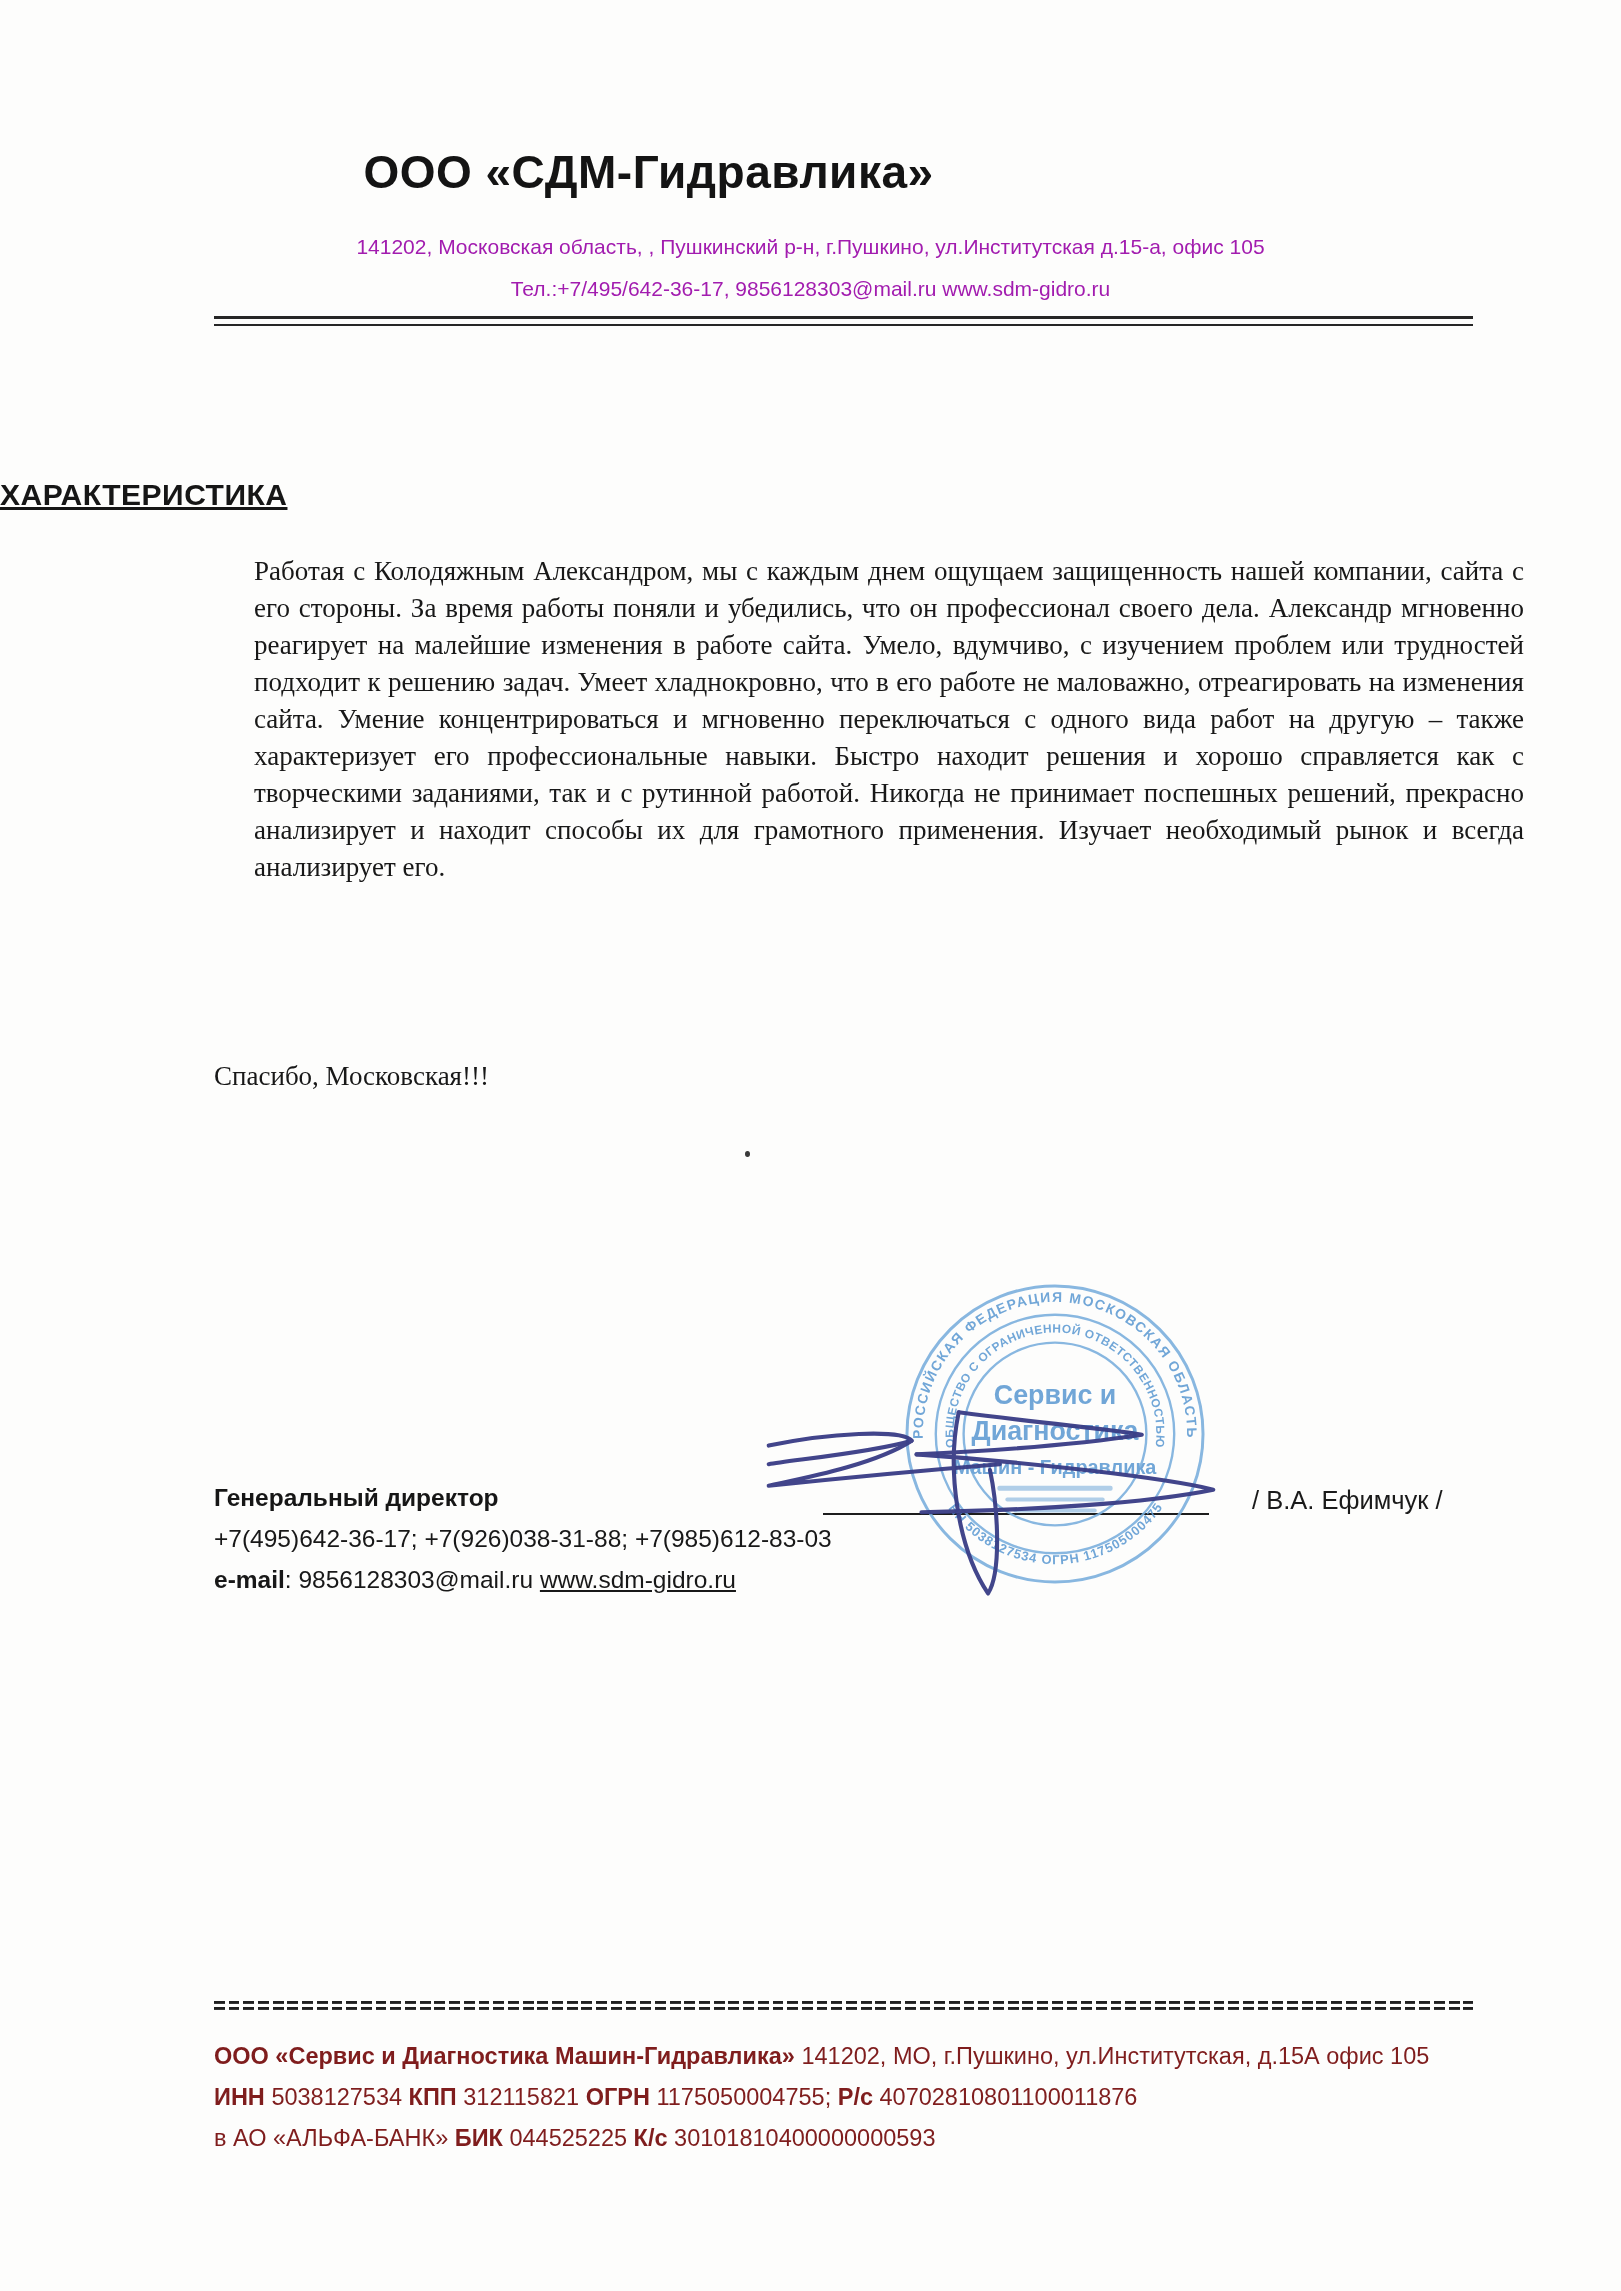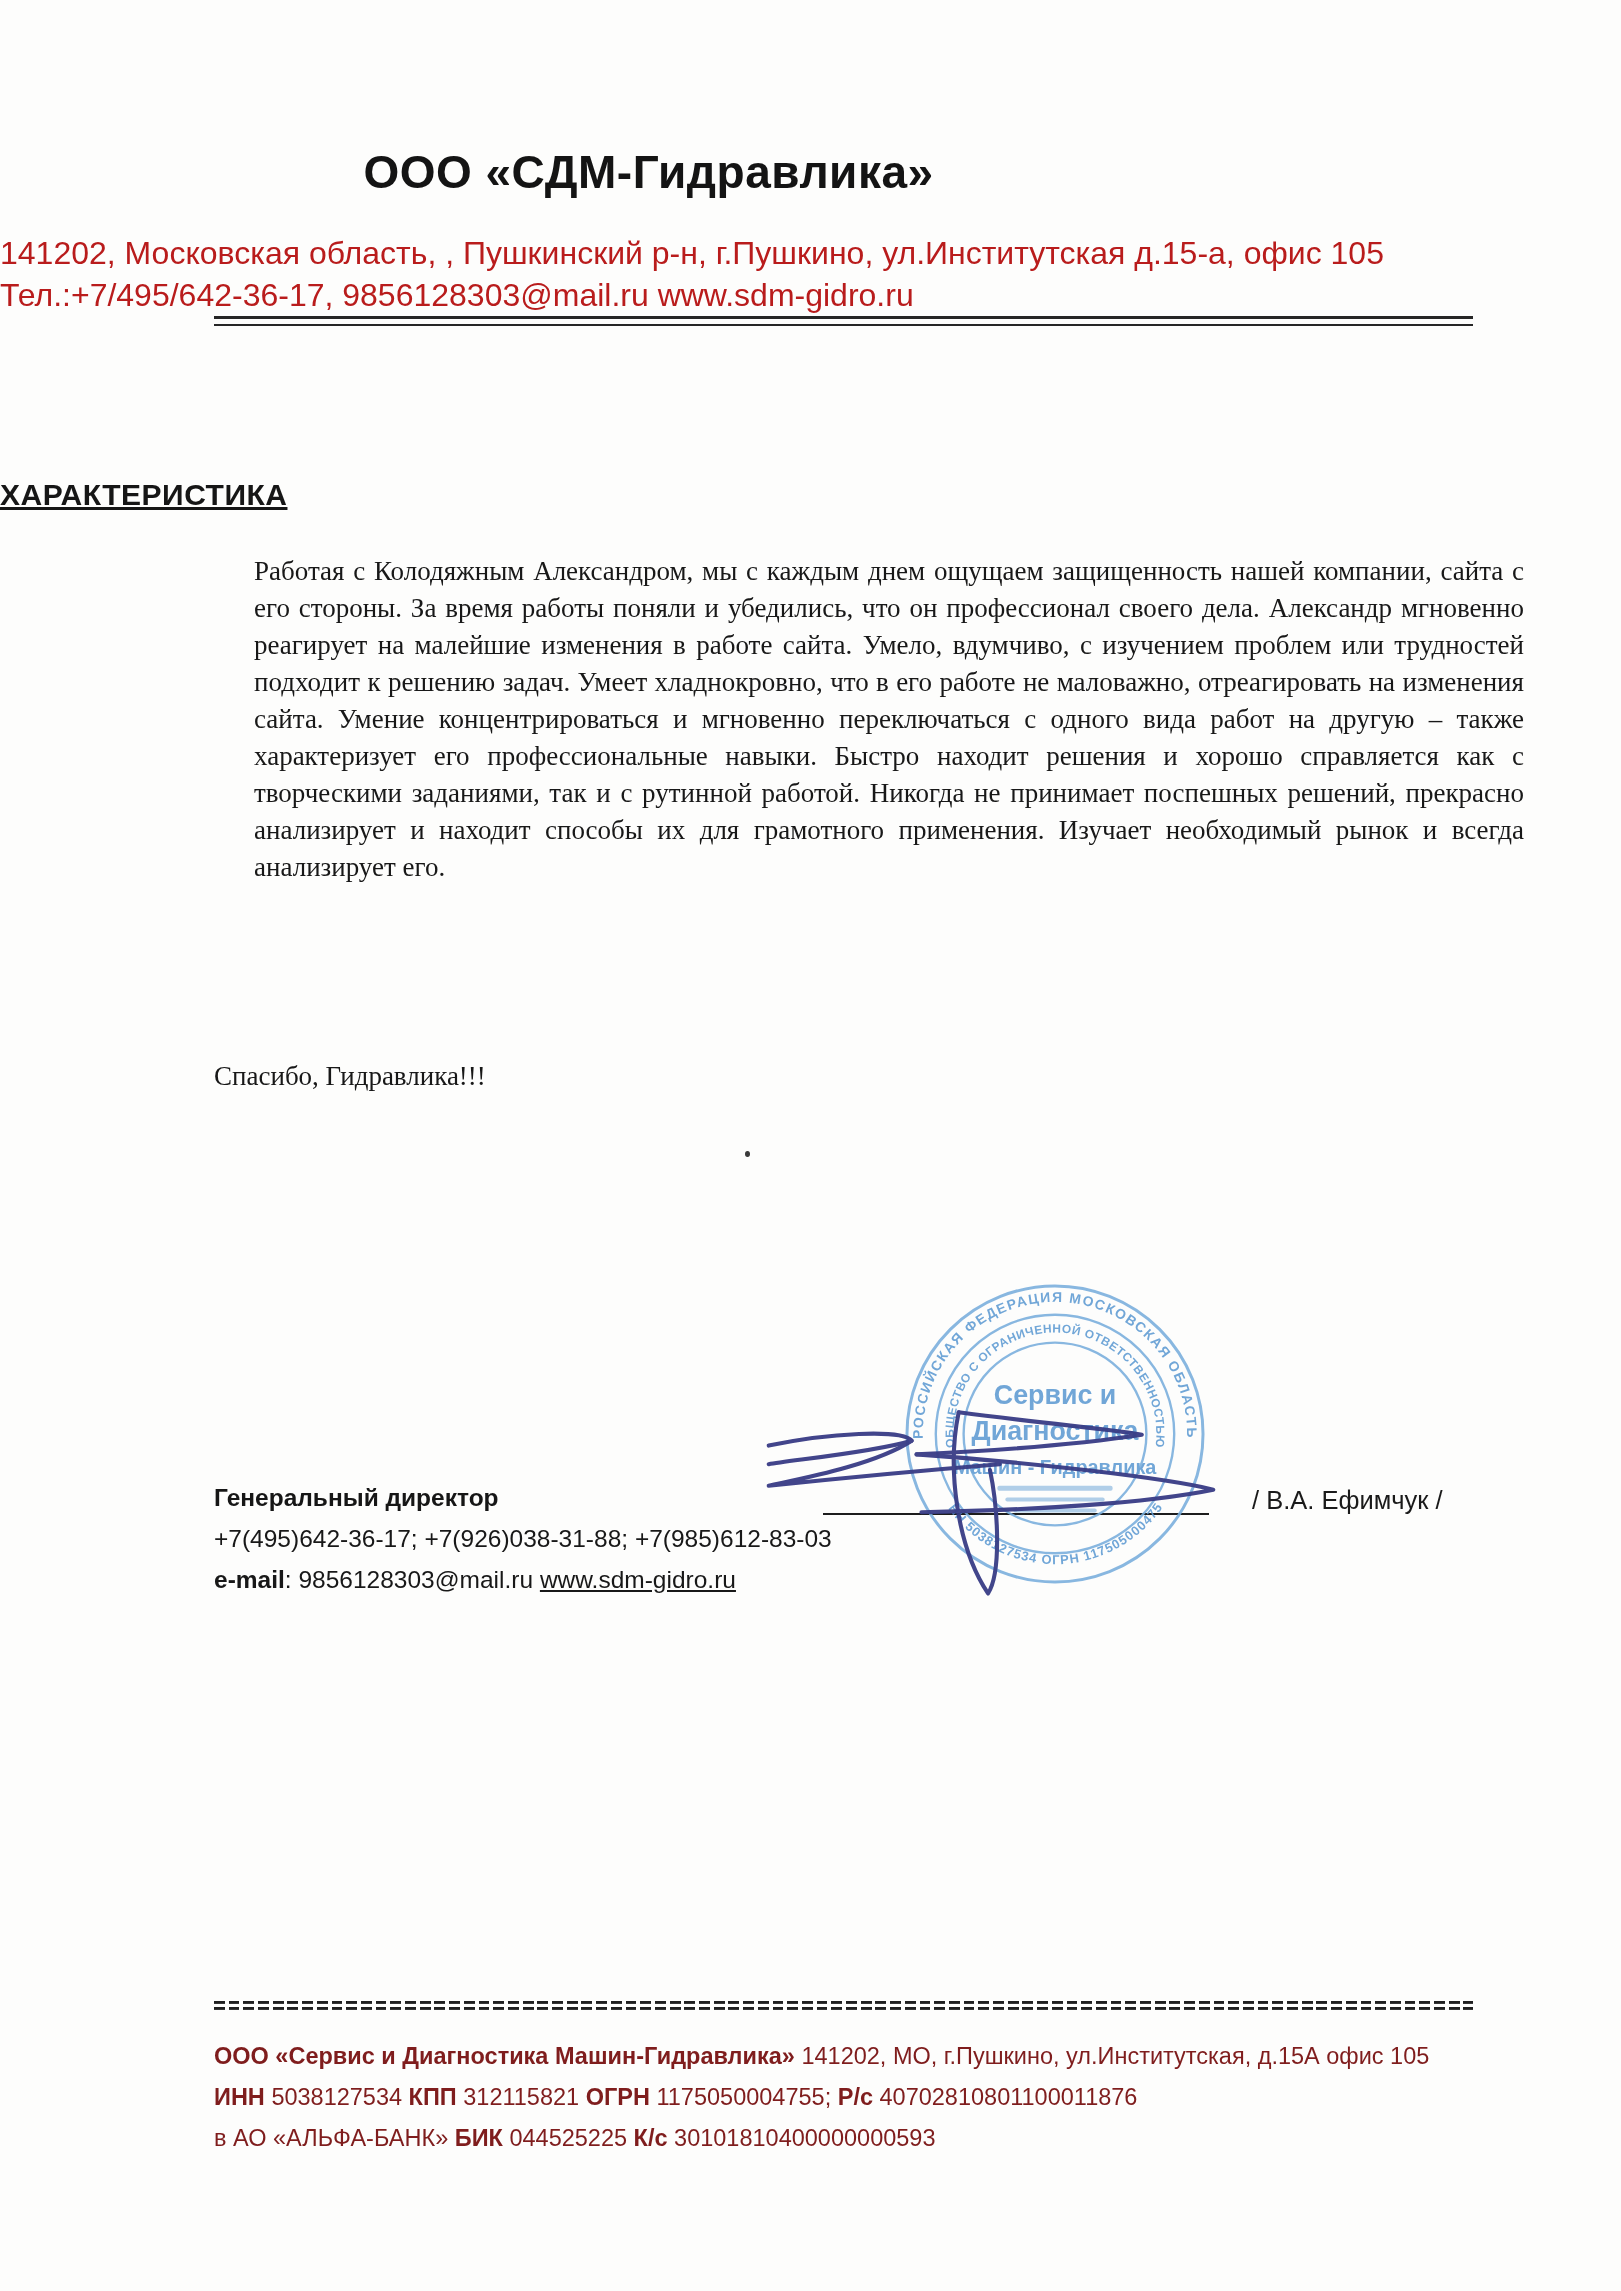"141202, Московская область, , Пушкинский" .hdr-line { color: #b91c1c -> #a21caf; font-size: 32px -> 21px; text-align: none -> center }
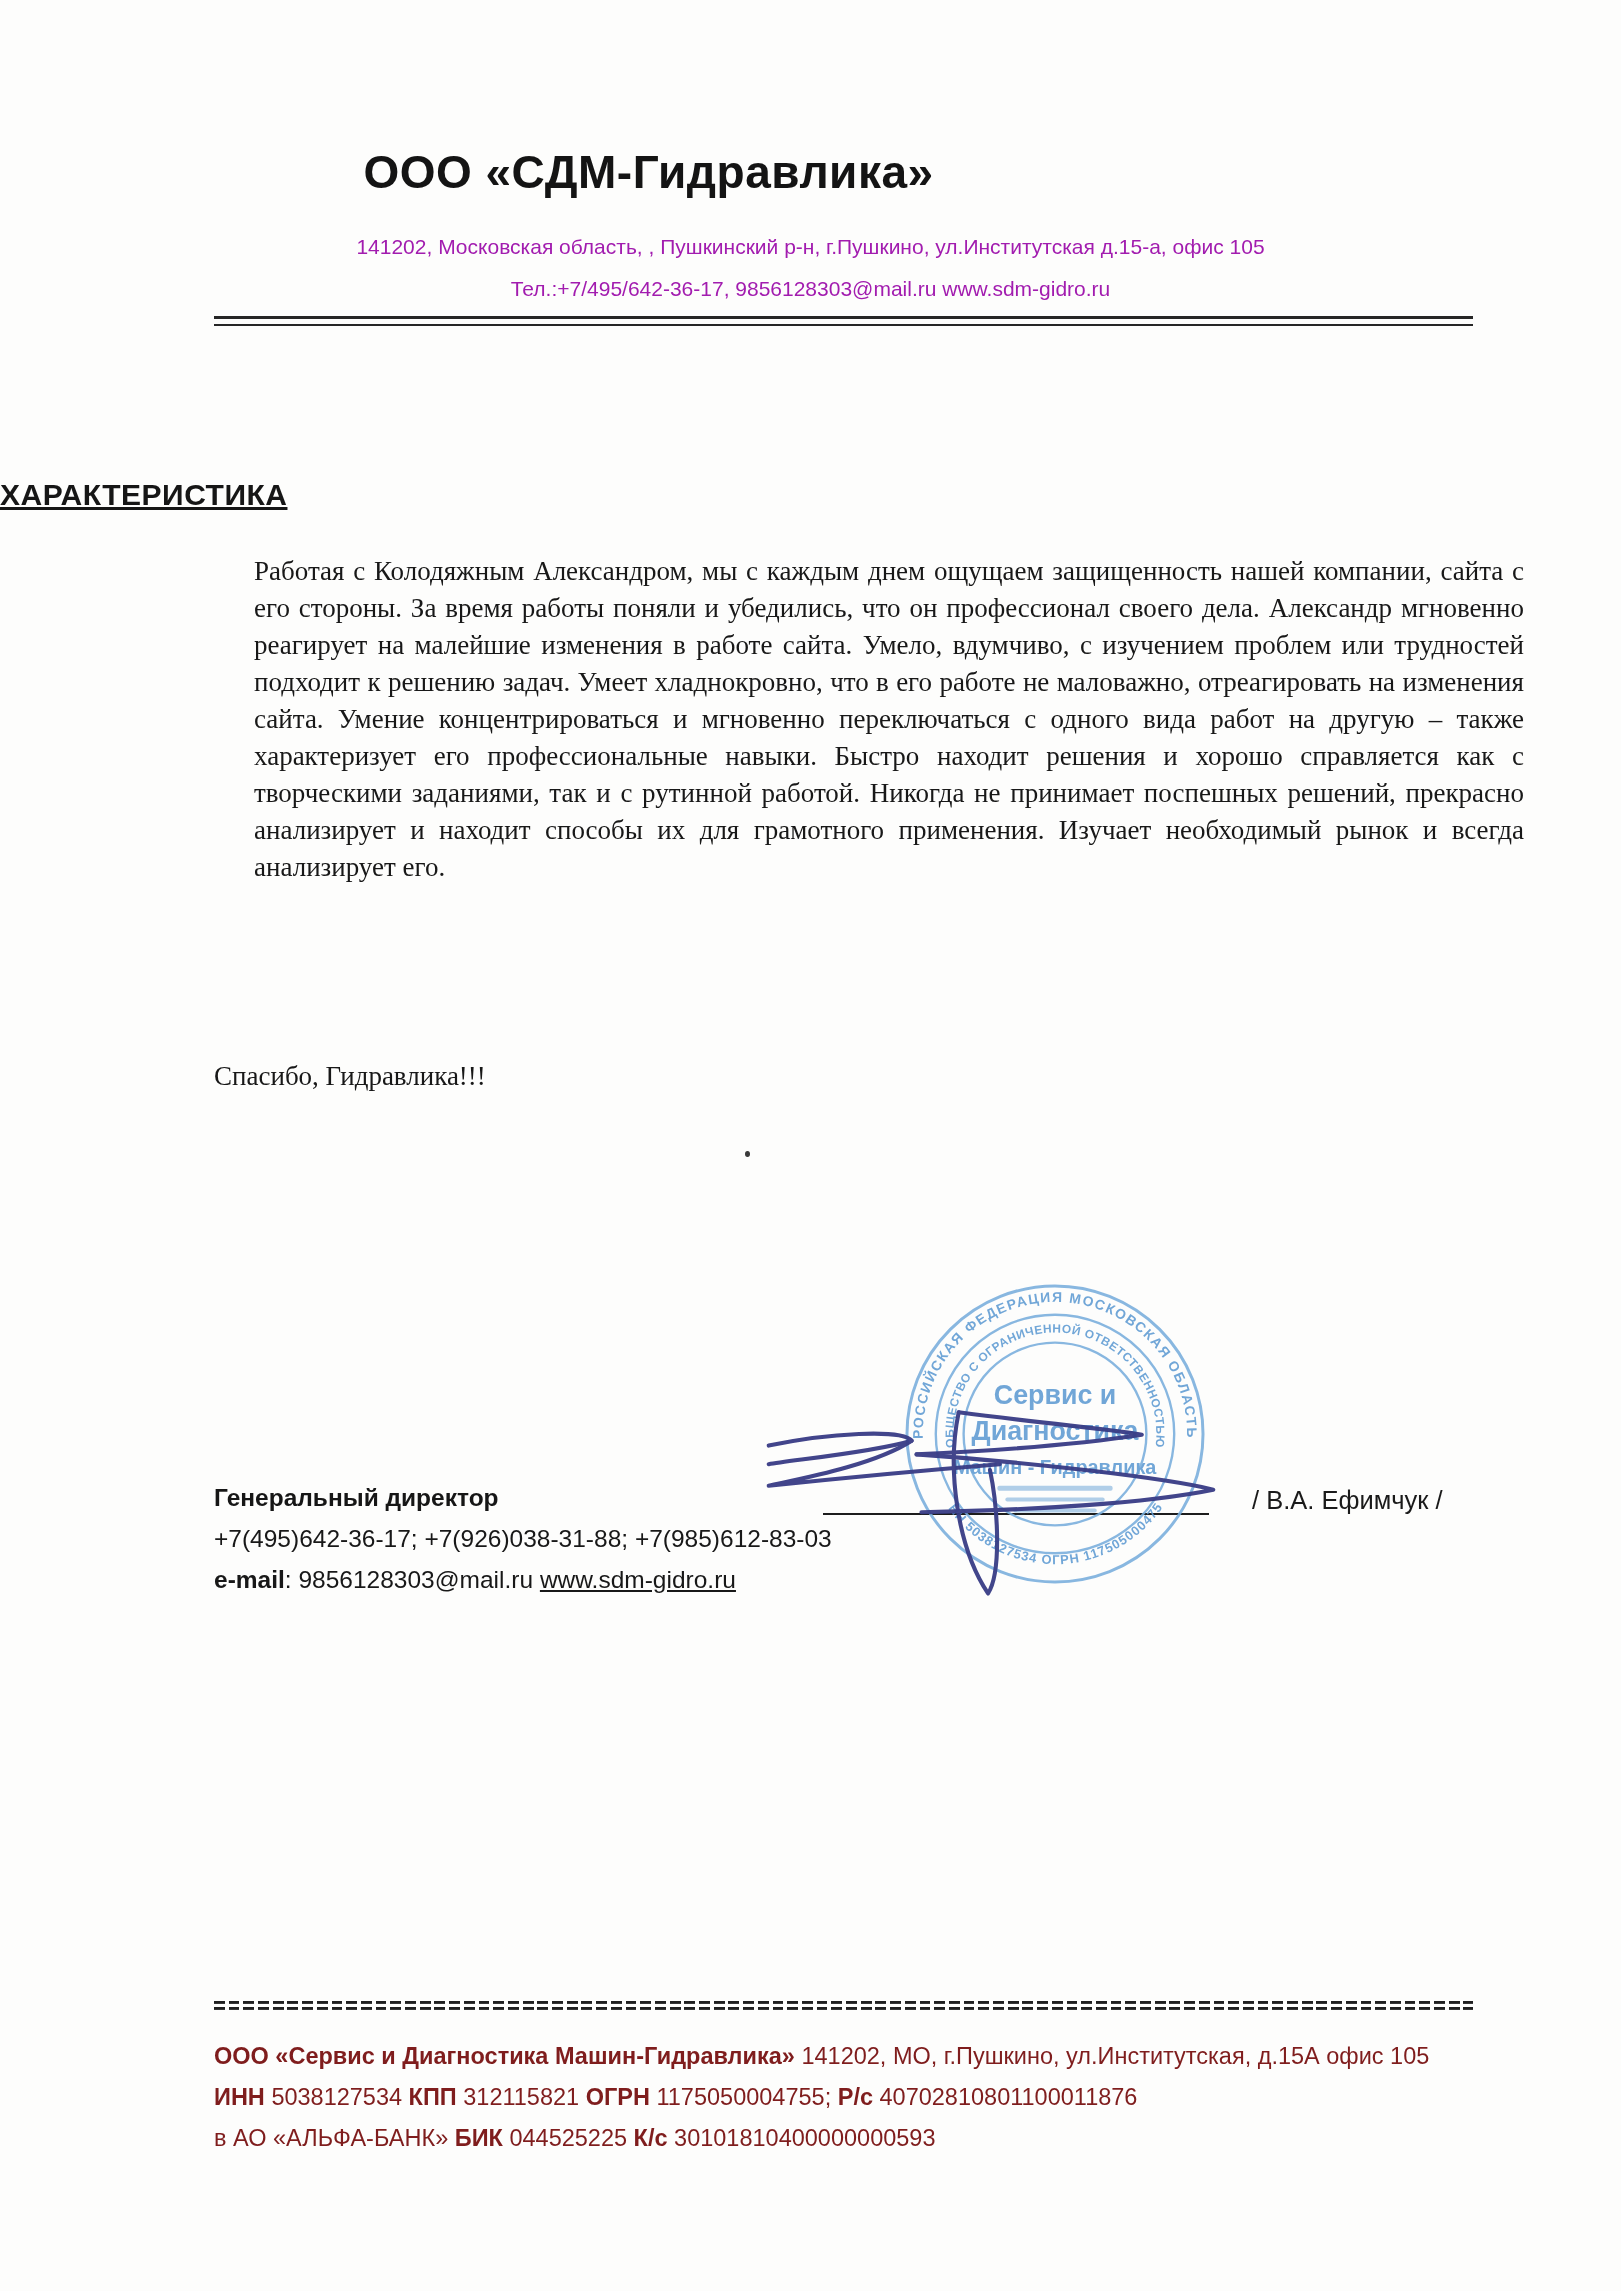"Спасибо, Гидравлика!!!" div.abs { text: Гидравлика -> Московская }
